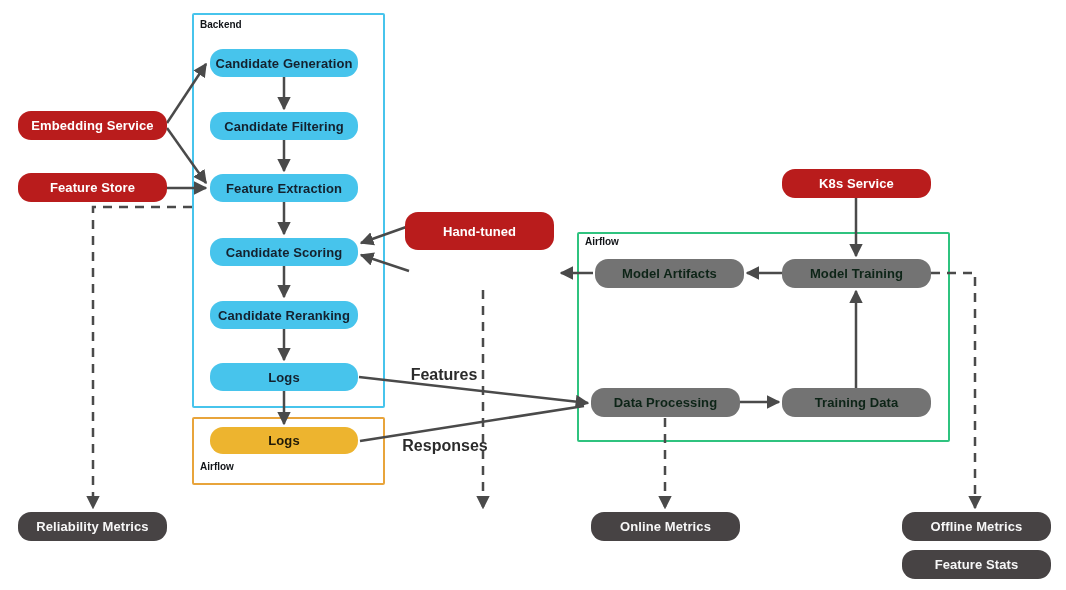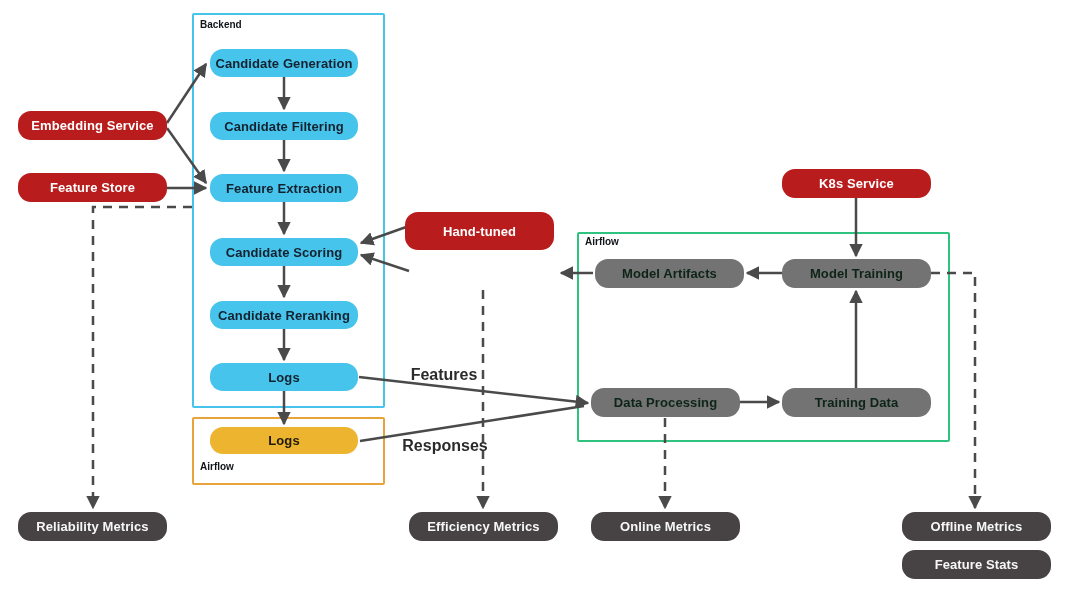"Efficiency Metrics" div.node { html: <div>Efficiency Metrics</div> -> none }
